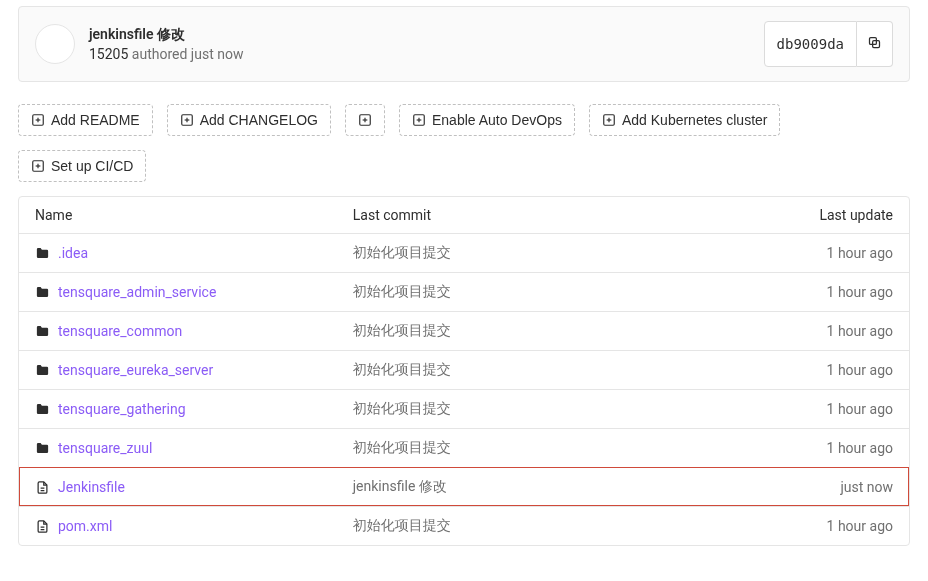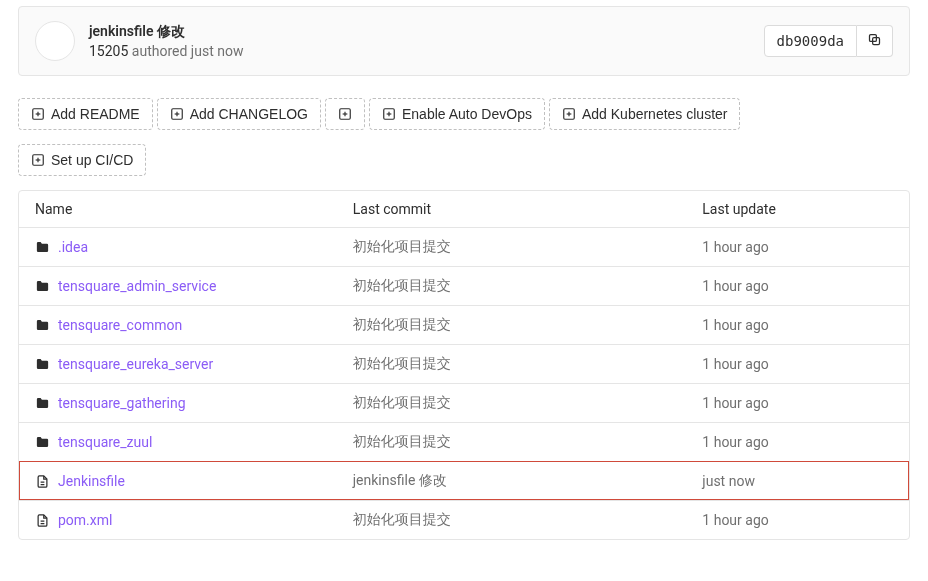"db9009da" .sha-btn, .copy-btn { height: 32px -> 46px }
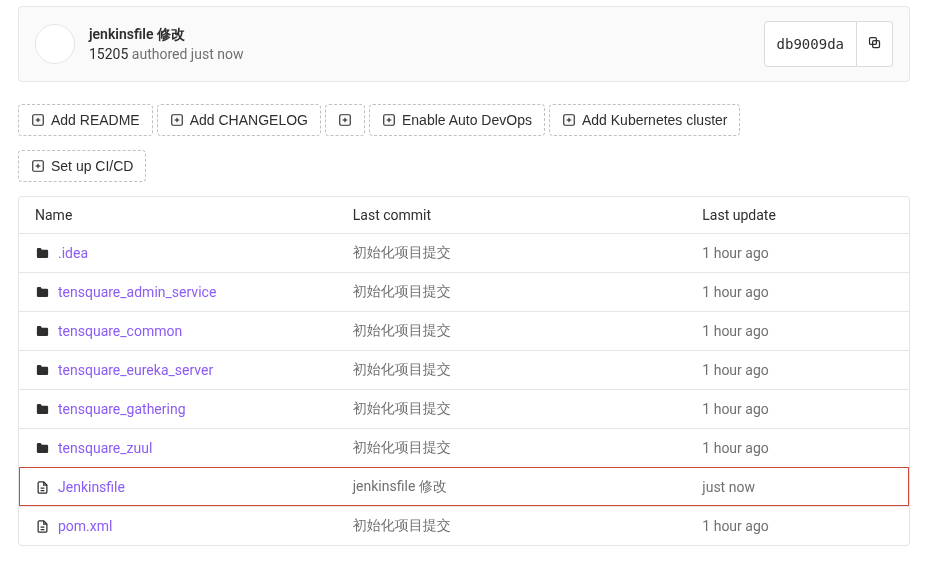"Add README" .suggest-row { gap: 4px -> 14px }
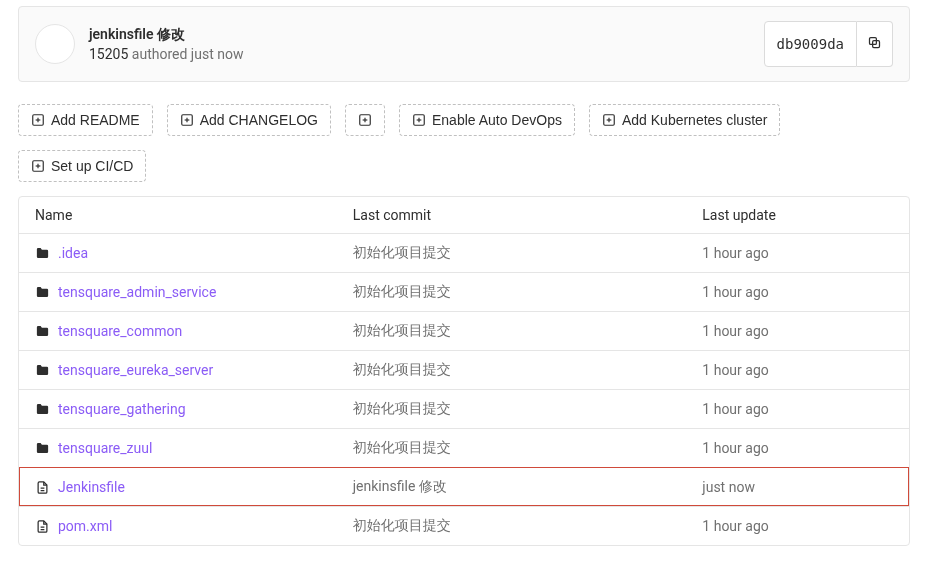"Last update" .row .update { text-align: none -> right }
